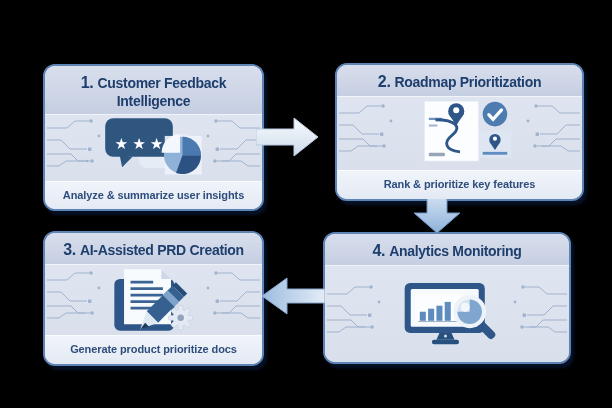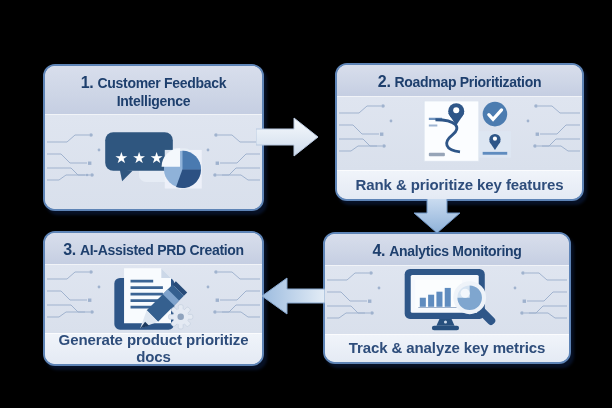"Rank & prioritize key features" .card-caption { font-size: 15px -> 11px }
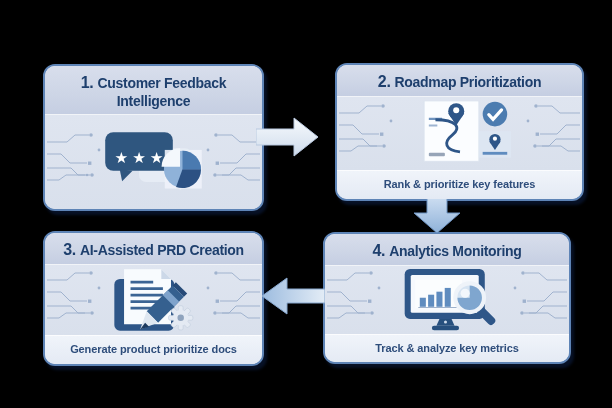"Analyze & summarize user insights" div.card-caption { html: none -> <div>Analyze &amp; summarize user insights</div> }
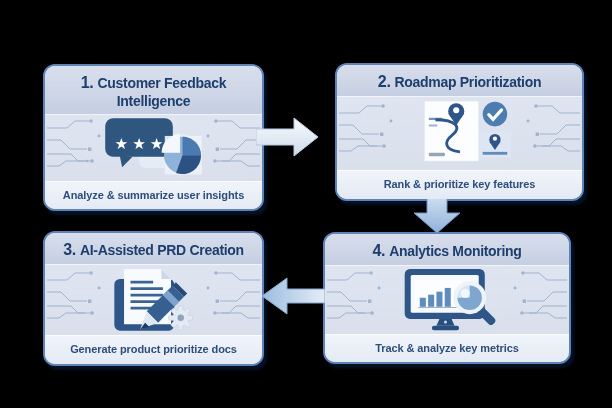"Track & analyze key metrics" div.card-caption { html: <div>Track &amp; analyze key metrics</div> -> none }
